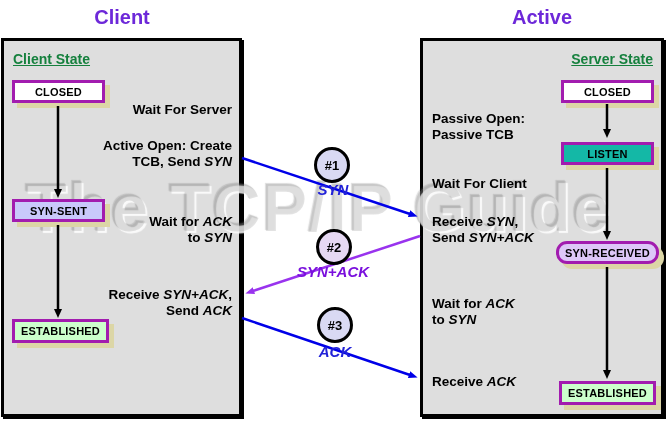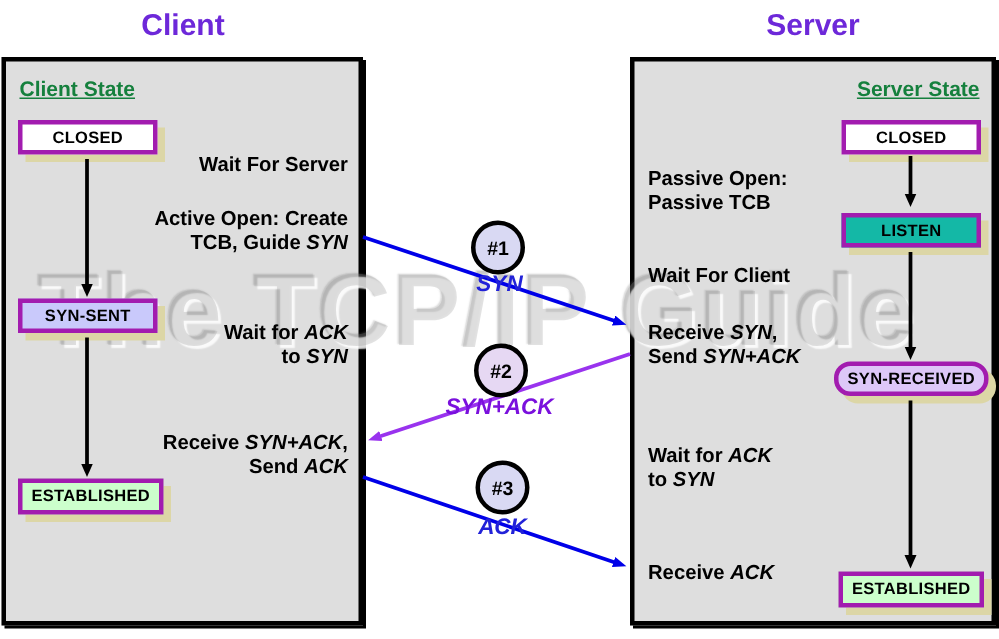"Server" div.ptitle { text: Server -> Active }
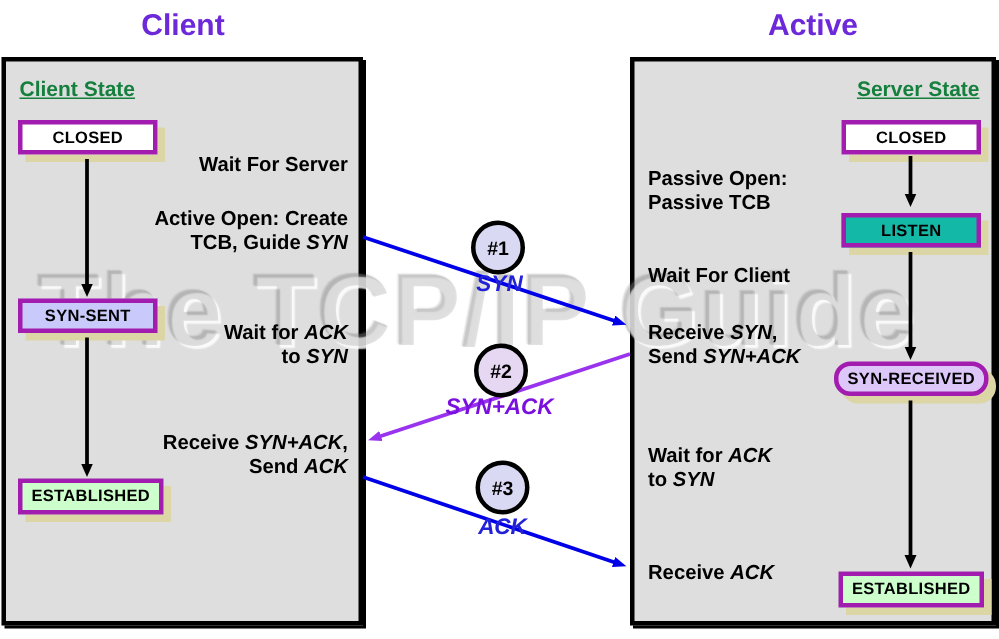"TCB, Guide" span { text: Guide -> Send }
